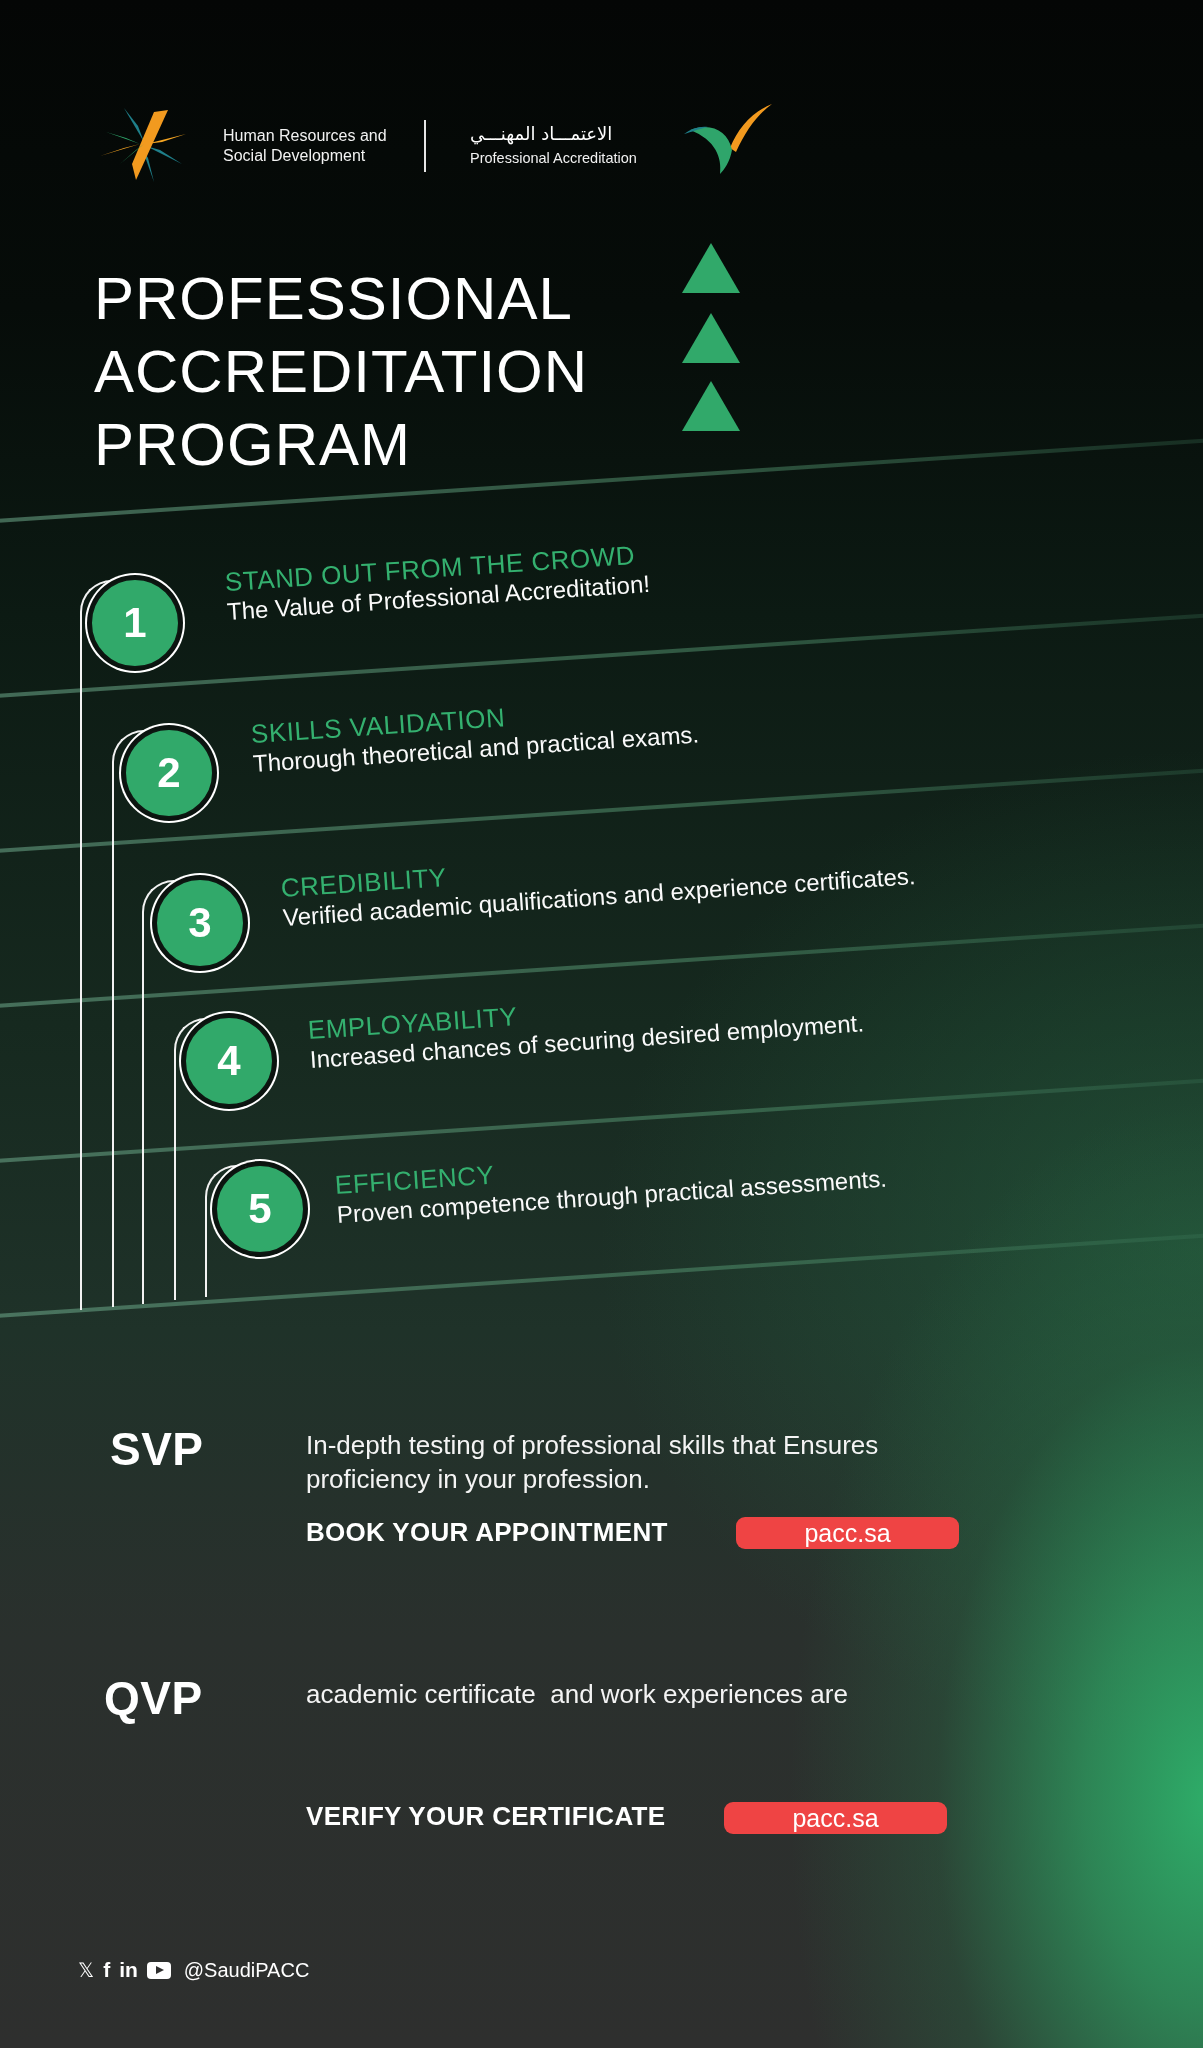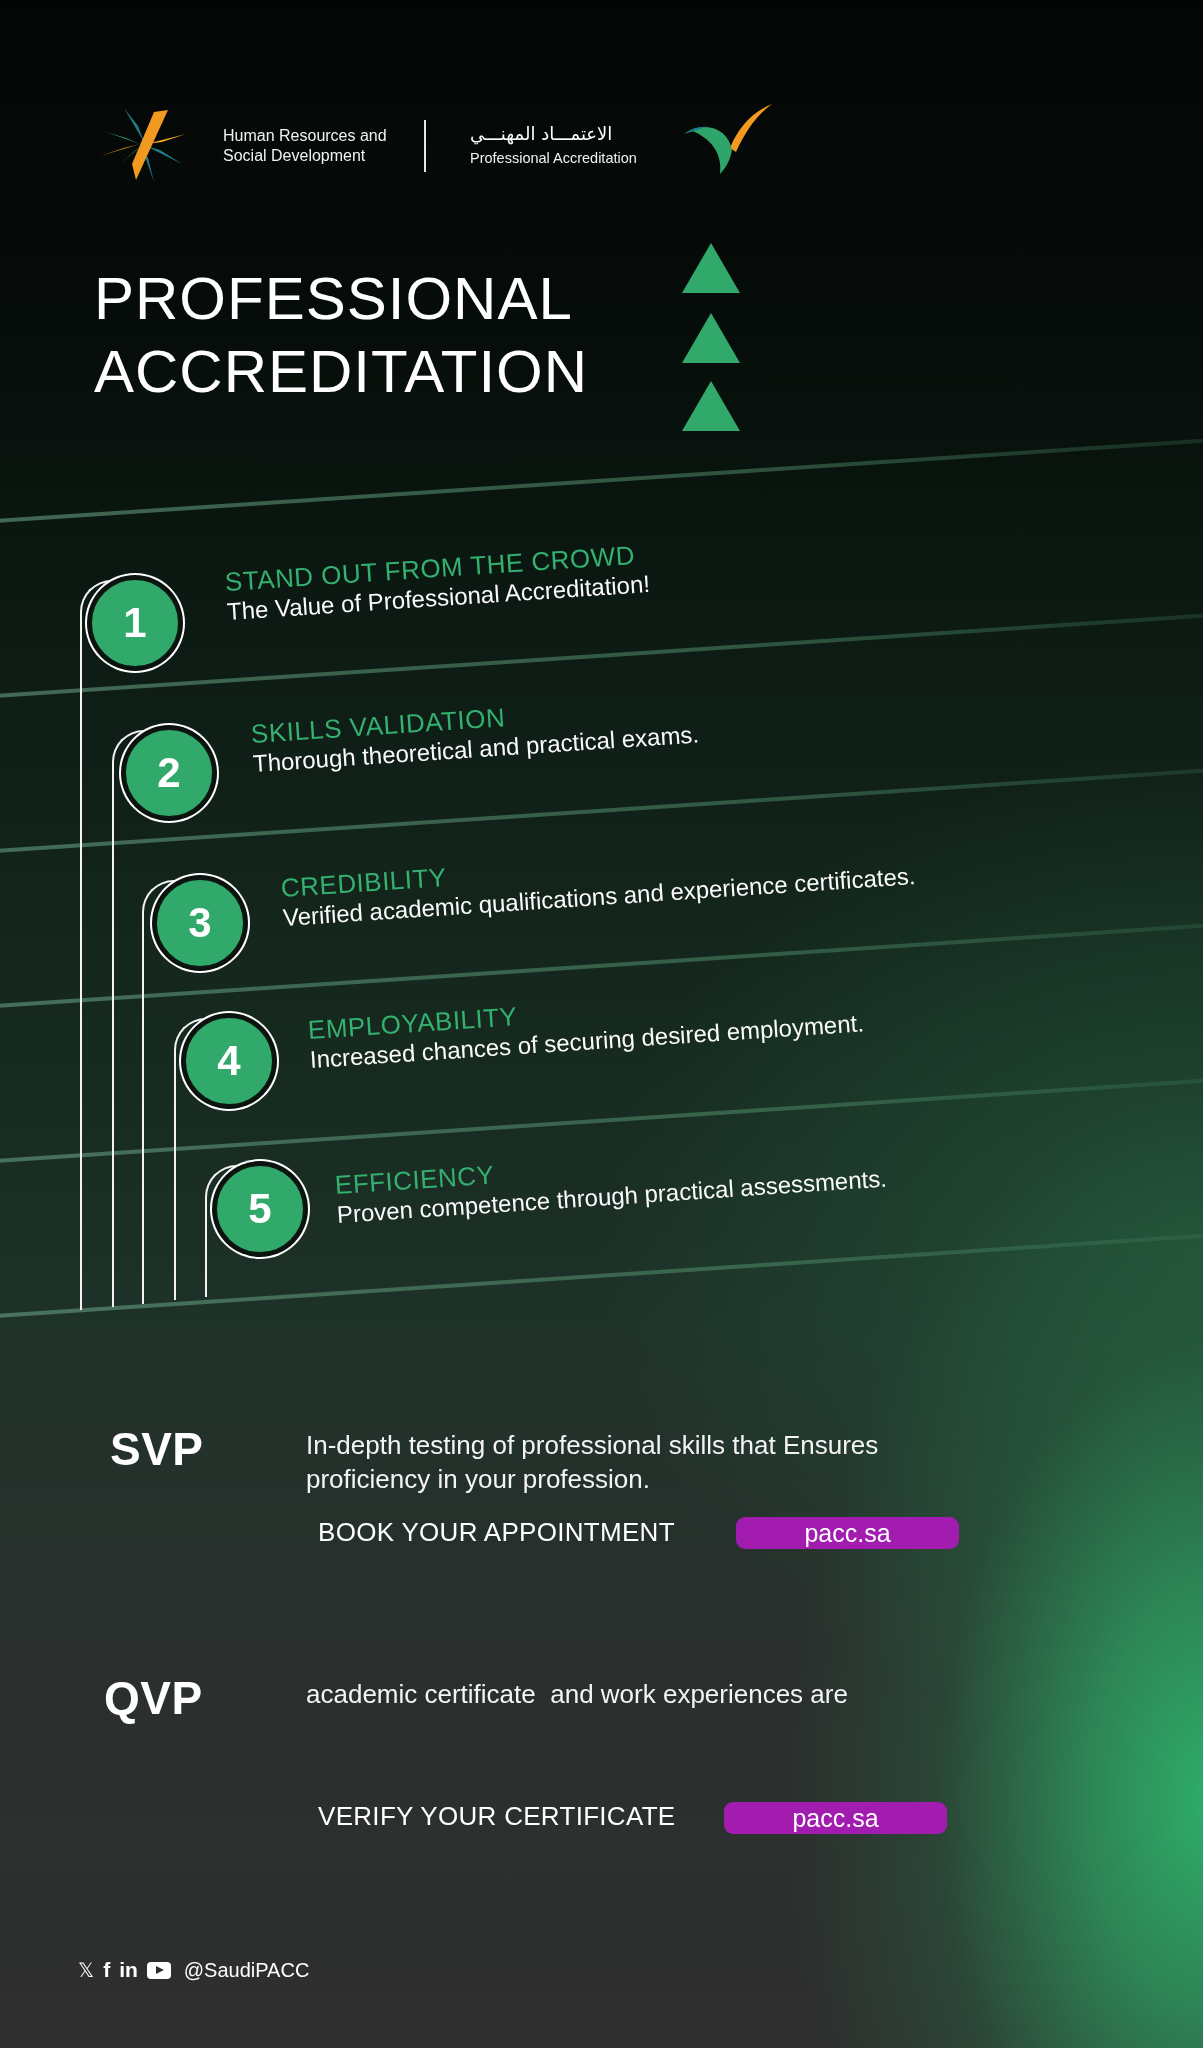"PROGRAM" div { html: none -> <div>PROGRAM</div> }
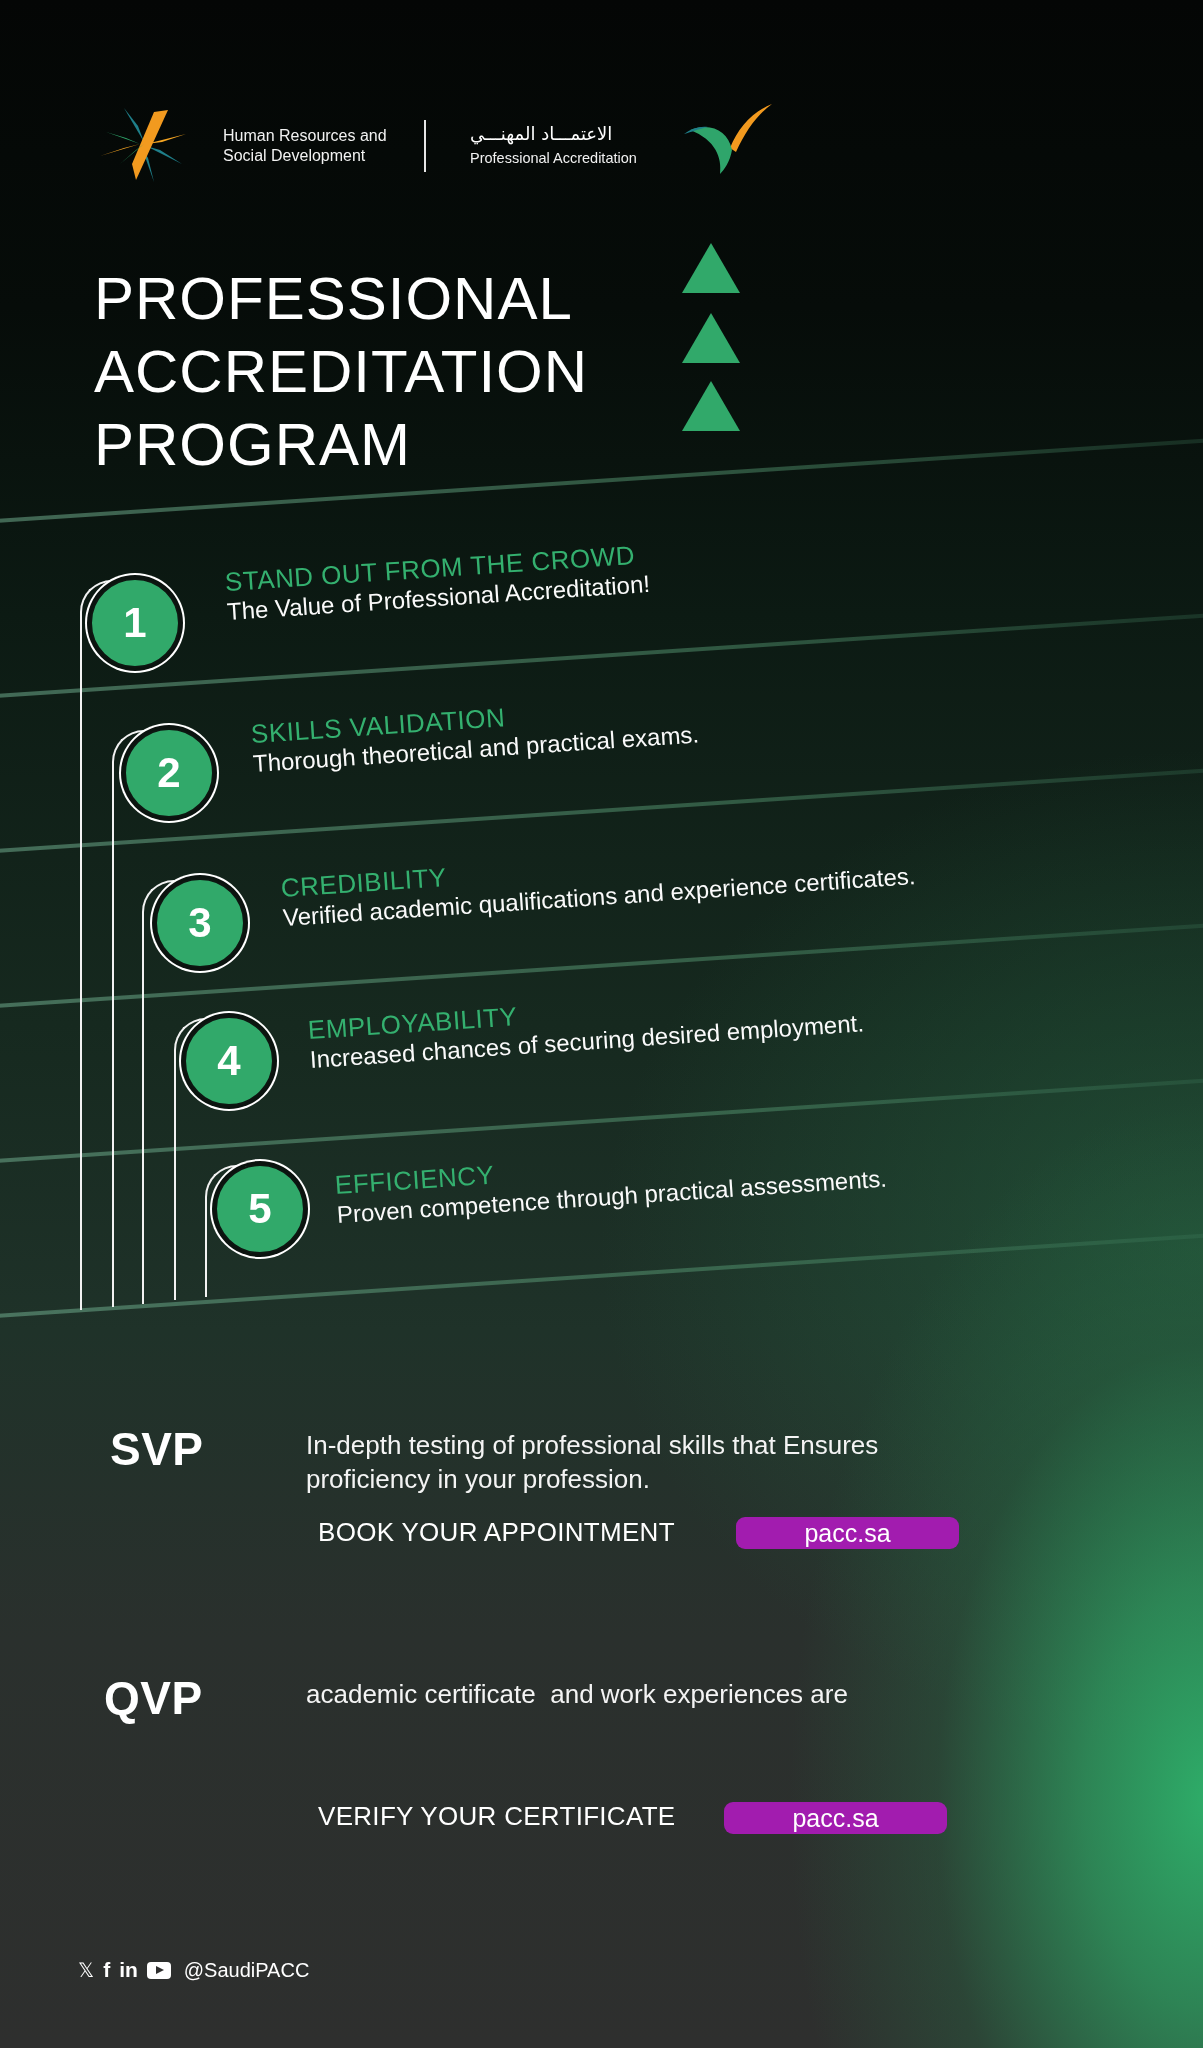"BOOK YOUR APPOINTMENT" .cta-label { font-weight: 400 -> 700; margin-left: 12px -> none }
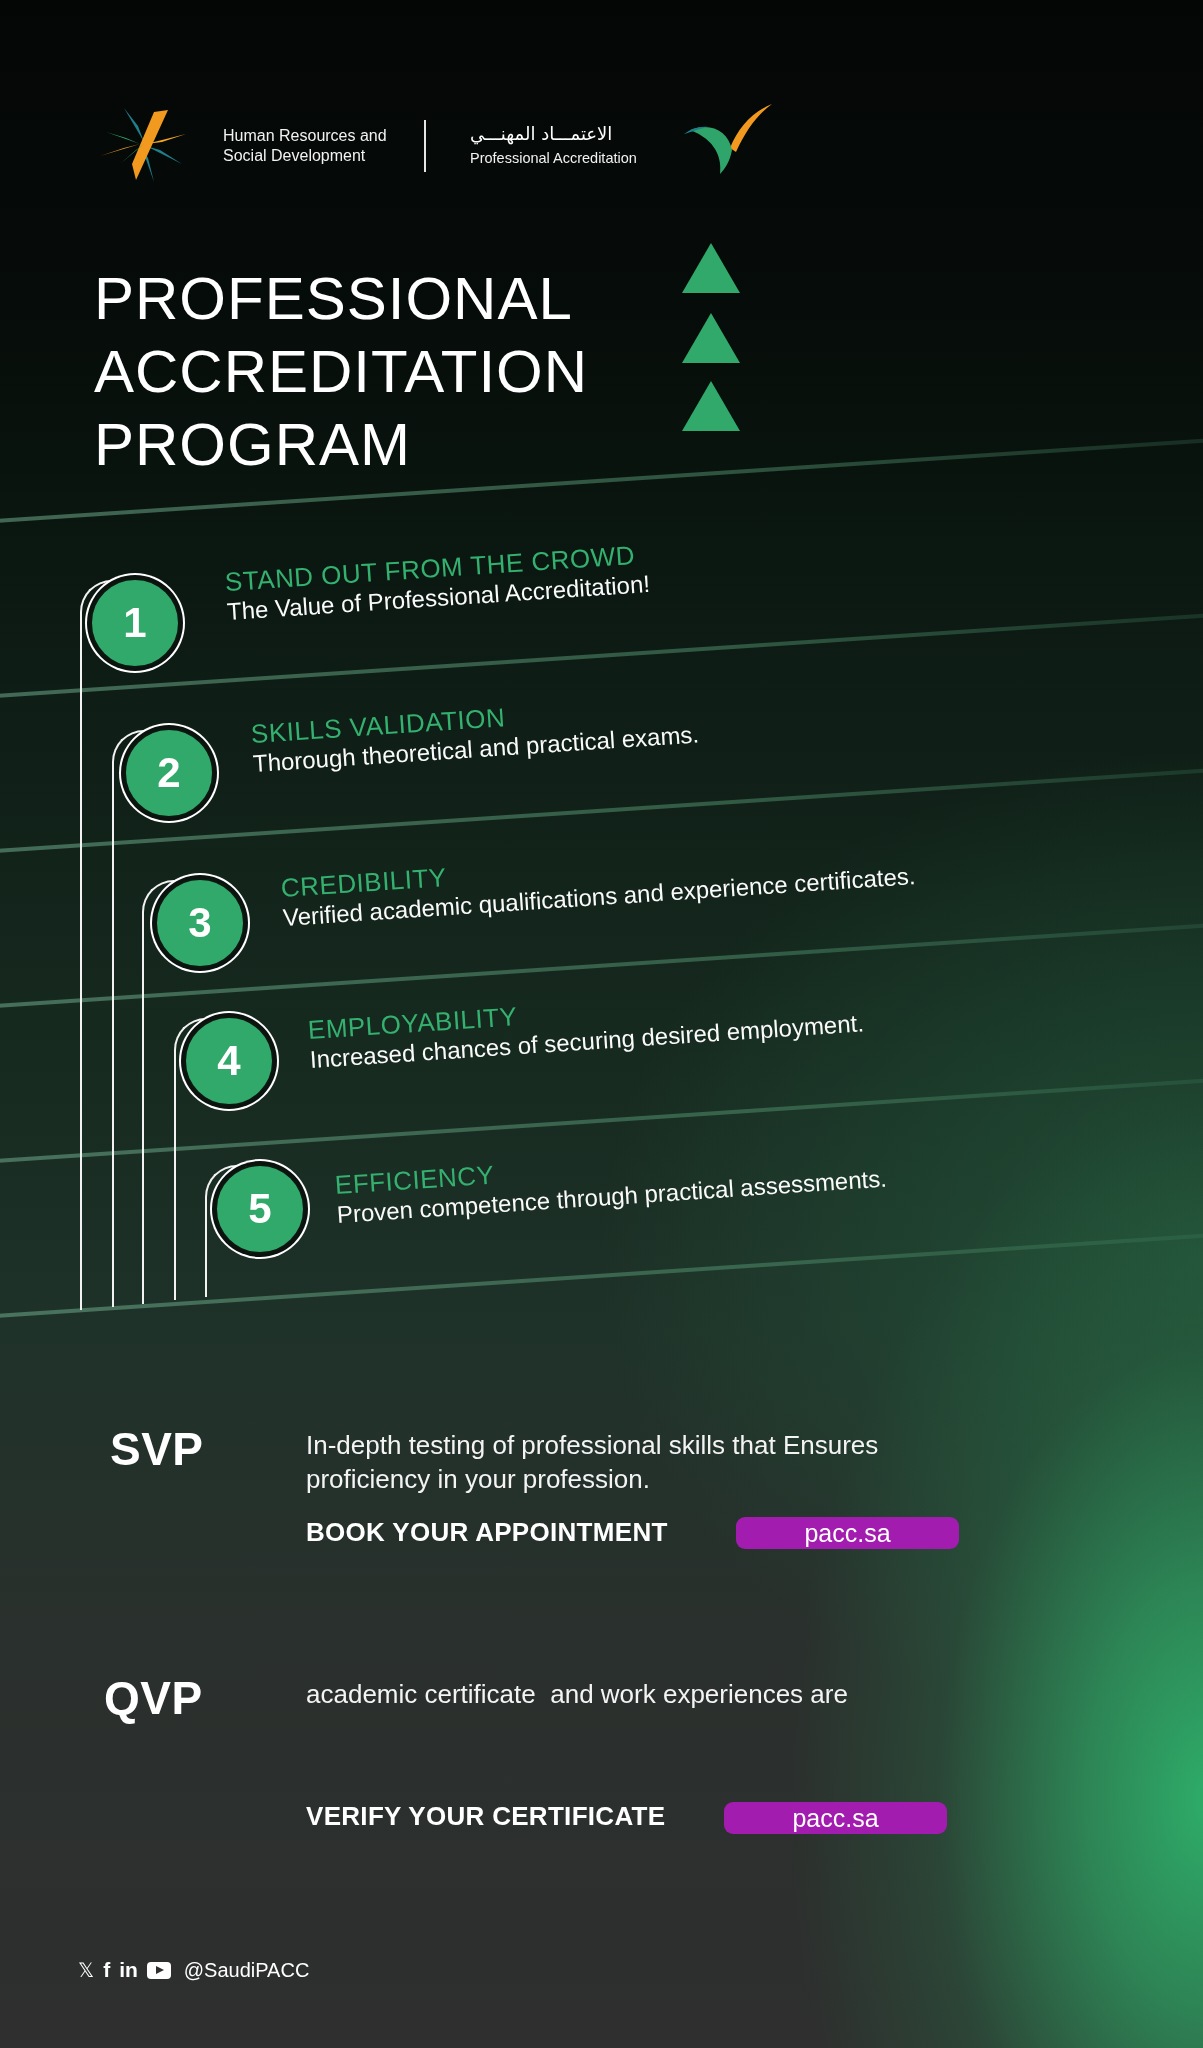"pacc.sa" .pill { background: #a21caf -> #ef4444 }
